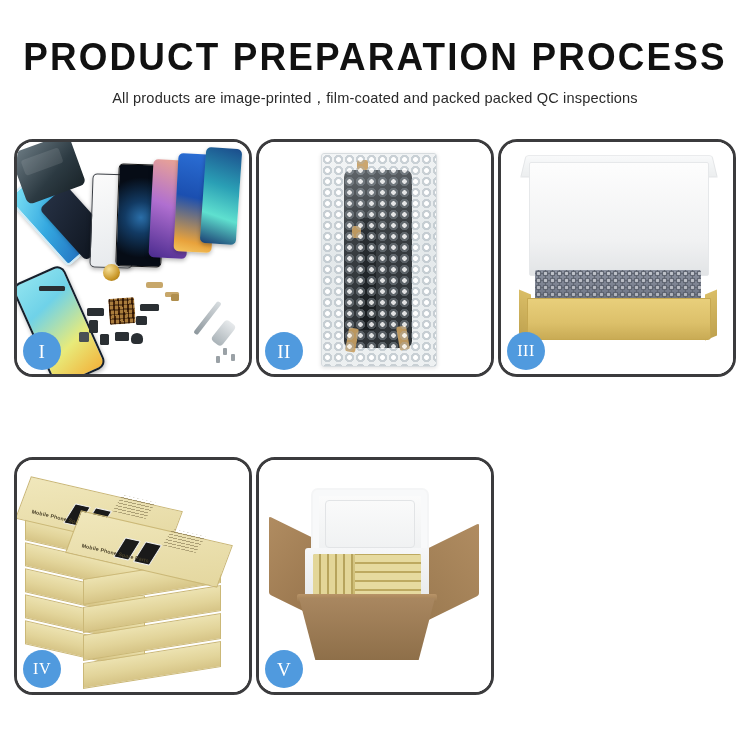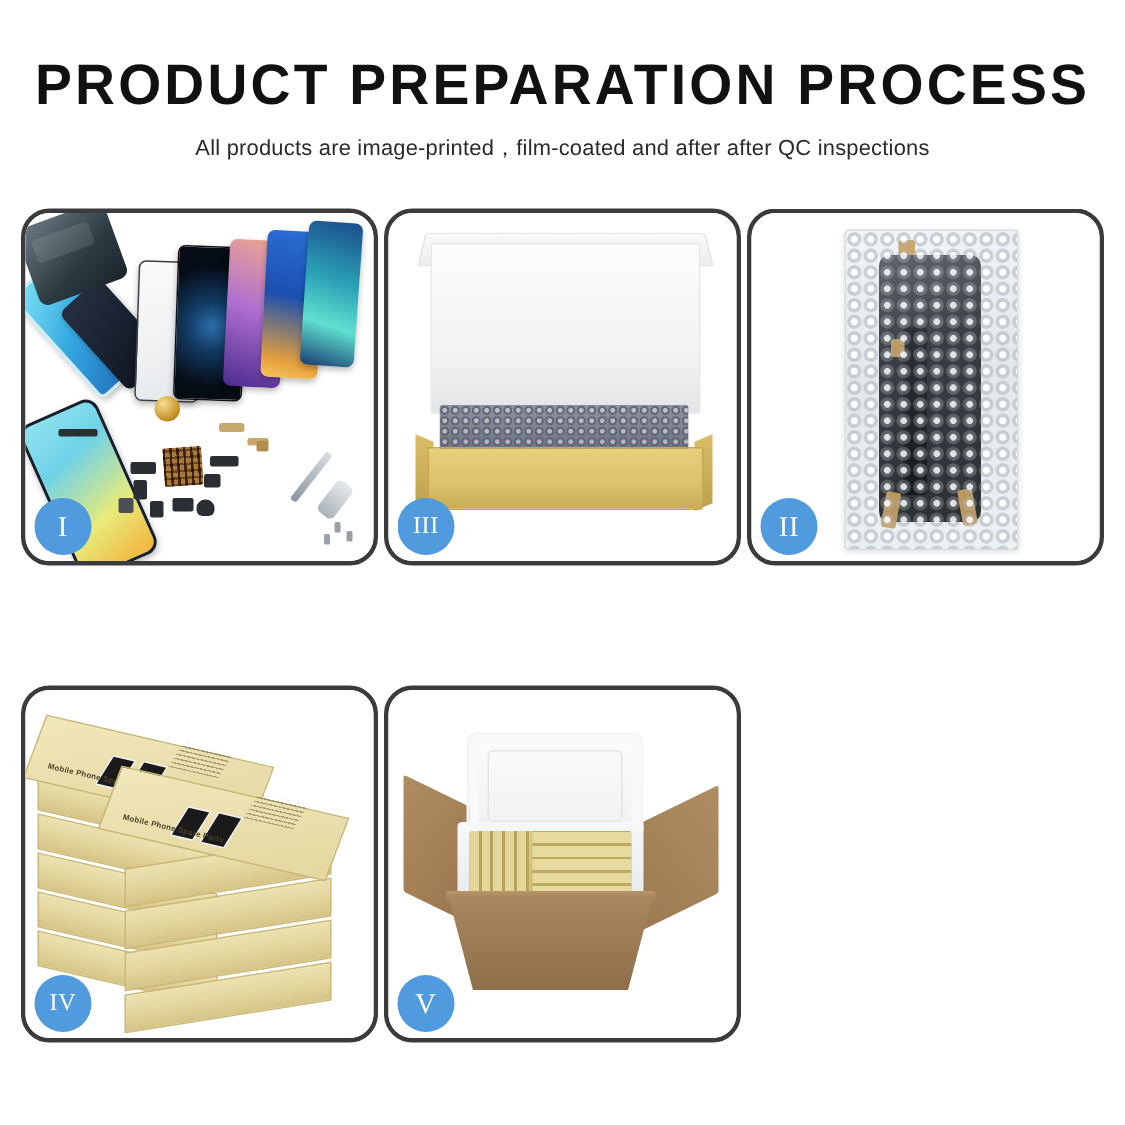"All products are" div.subtitle { text: after after -> packed packed }
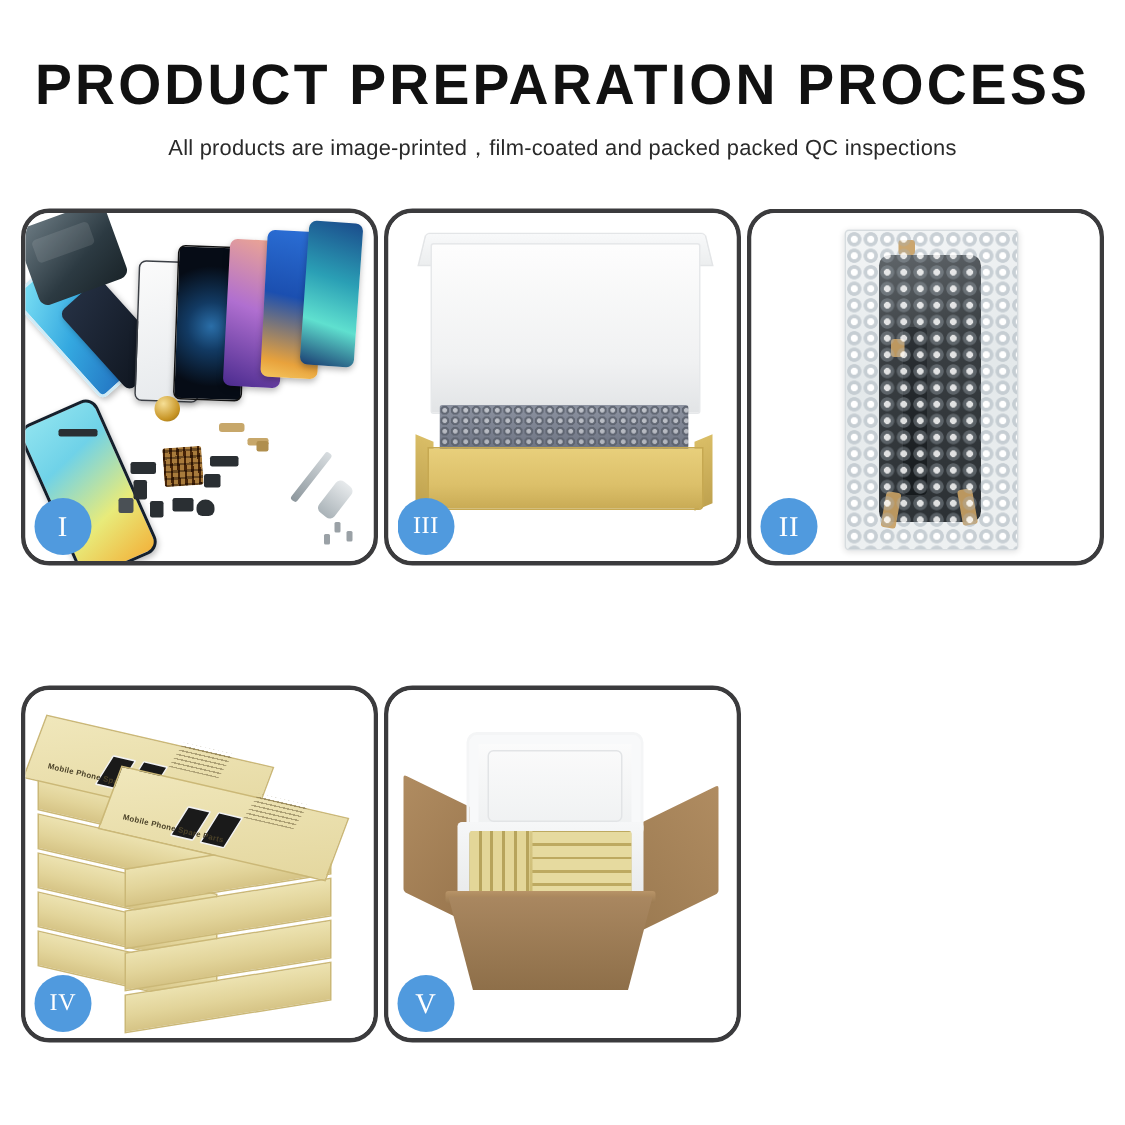"III" div.panel { order: before "II" -> after "II" }
